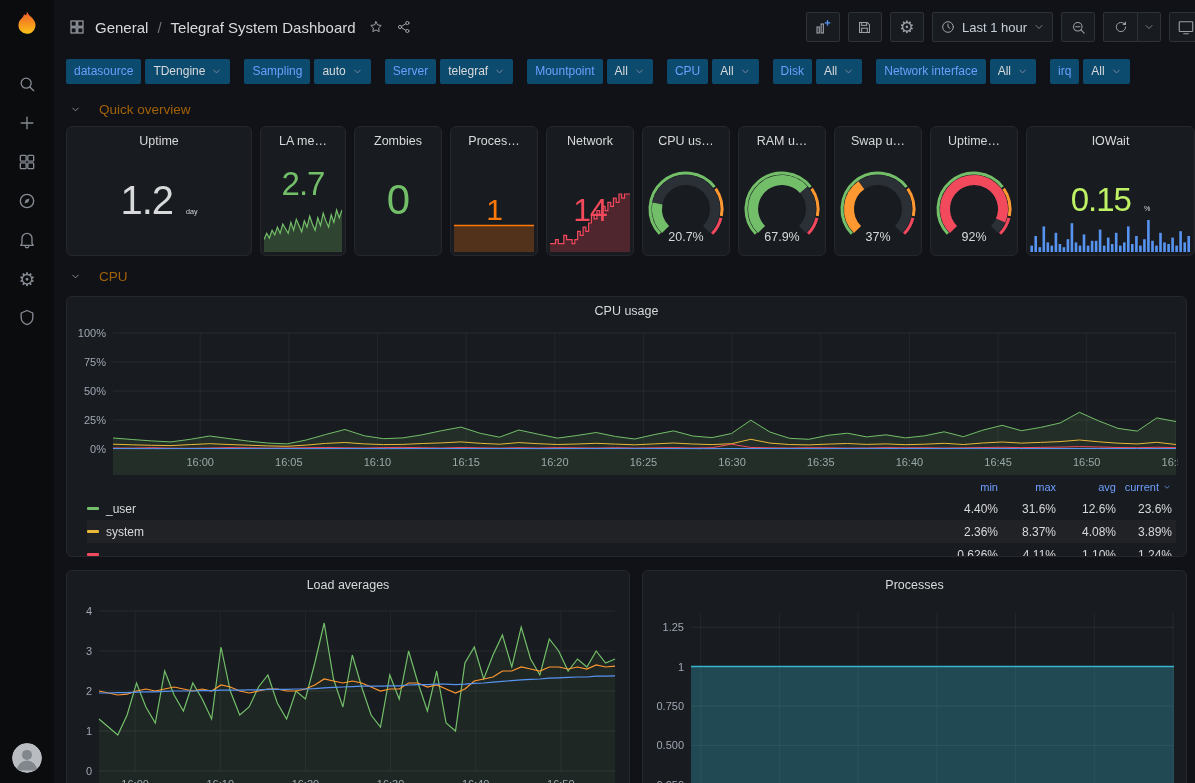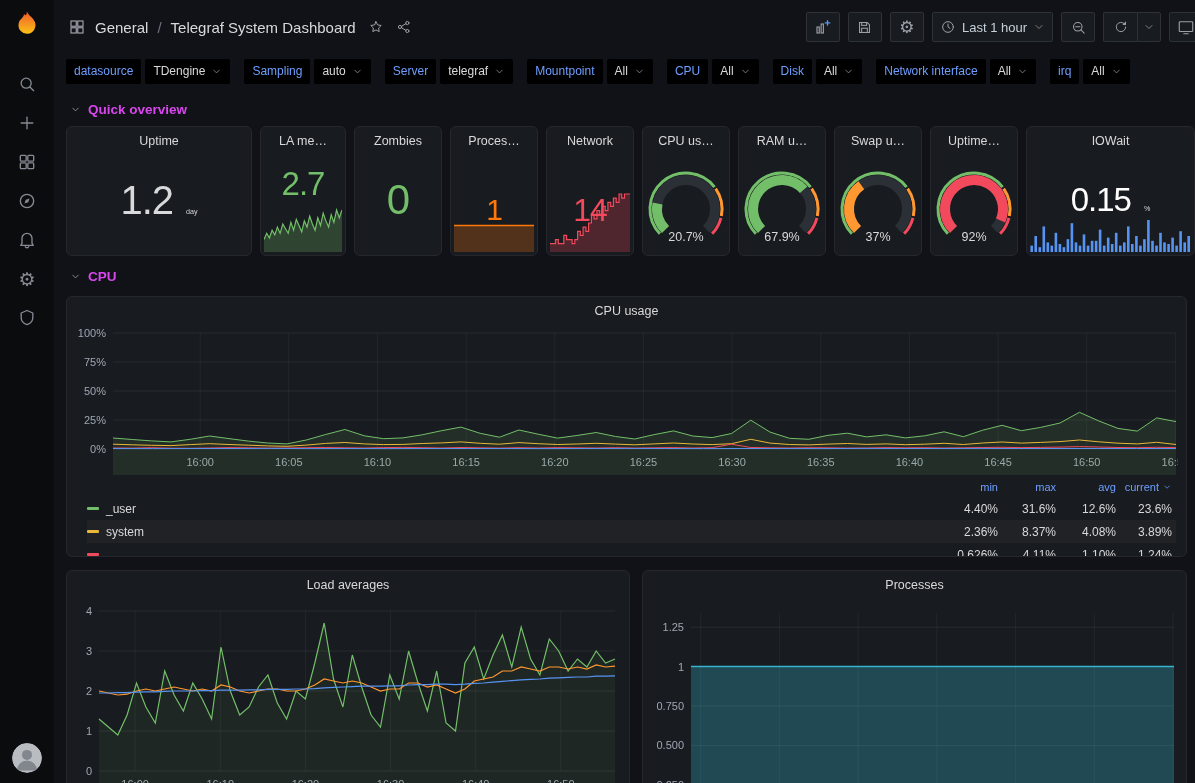"datasource" .chip { background: #000000 -> #0c4a6e }
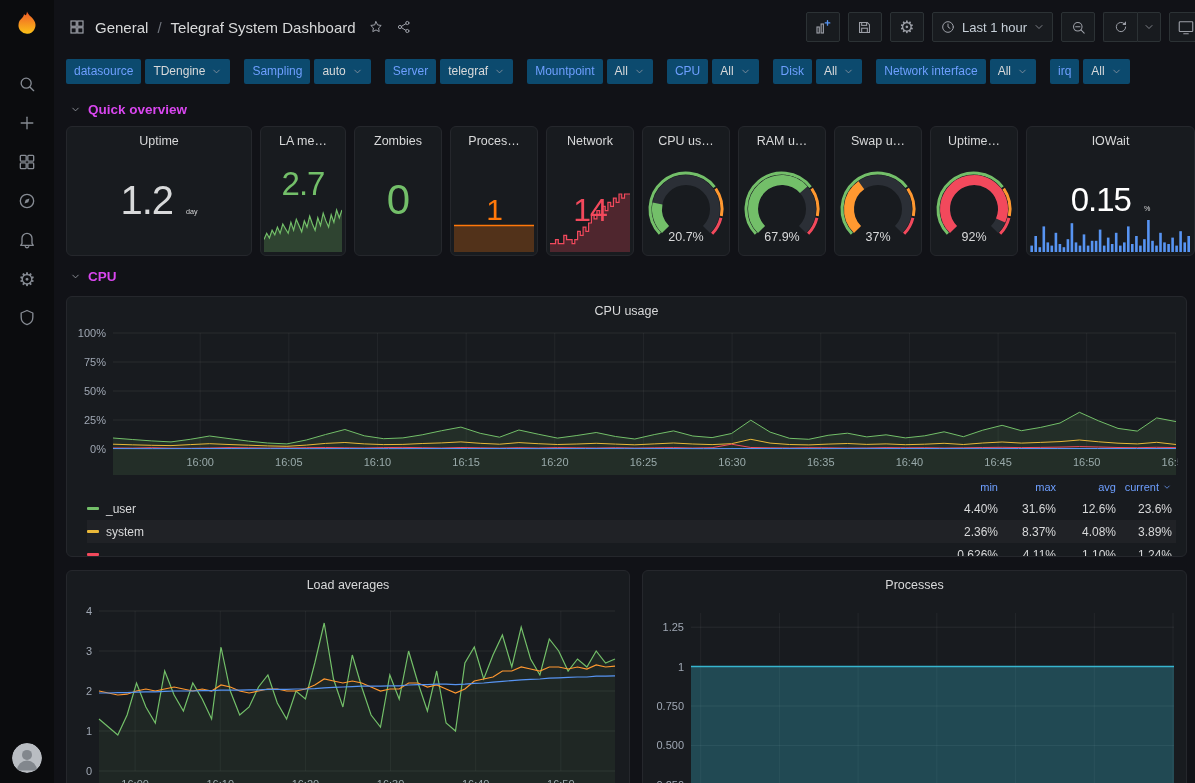"Quick overview" .sect { color: #d946ef -> #a16207; font-weight: 700 -> 400; gap: 7px -> 18px }
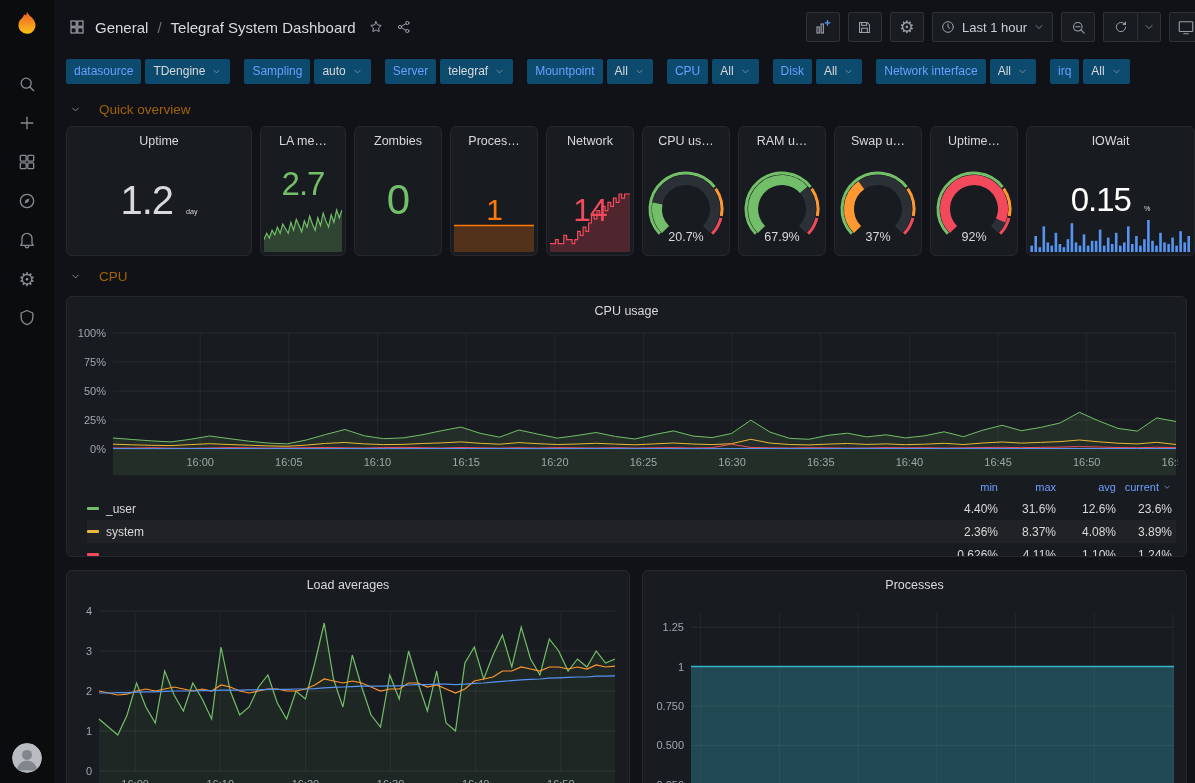"0.15" span.stat-value { color: #ffffff -> #bef264 }
